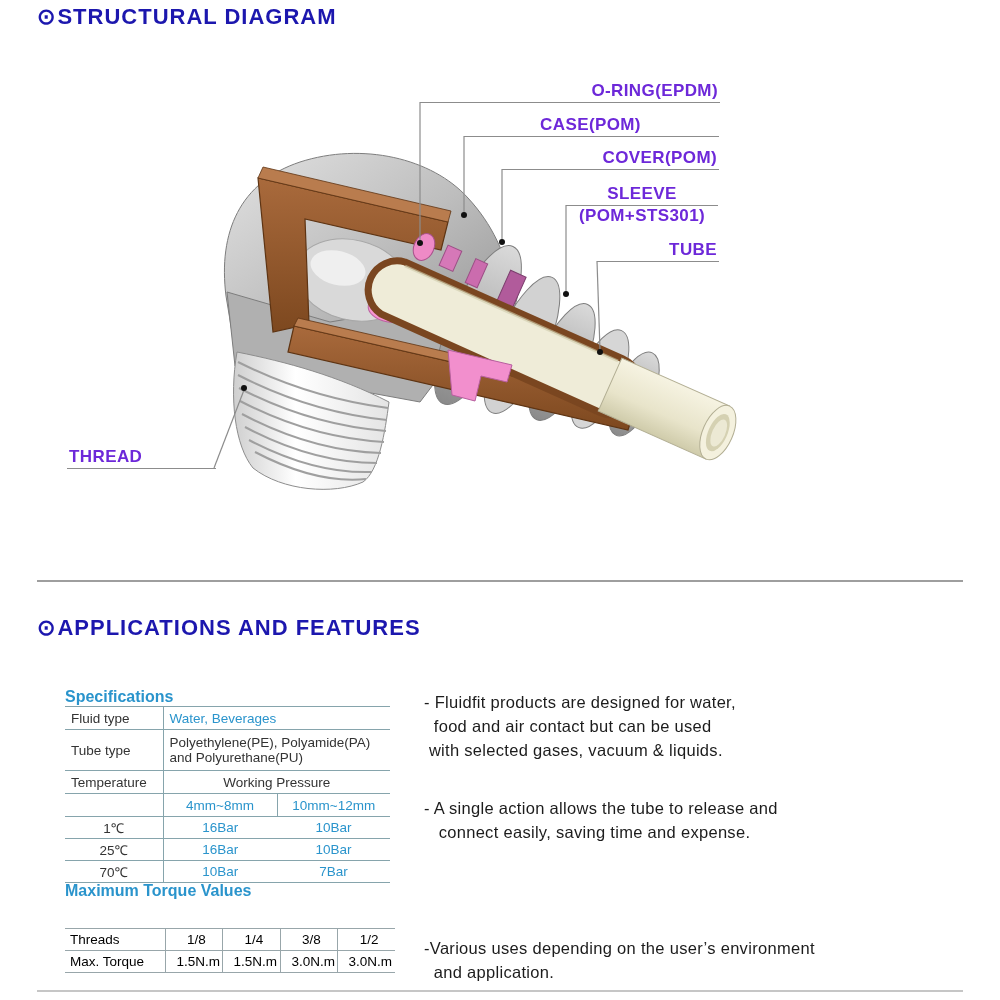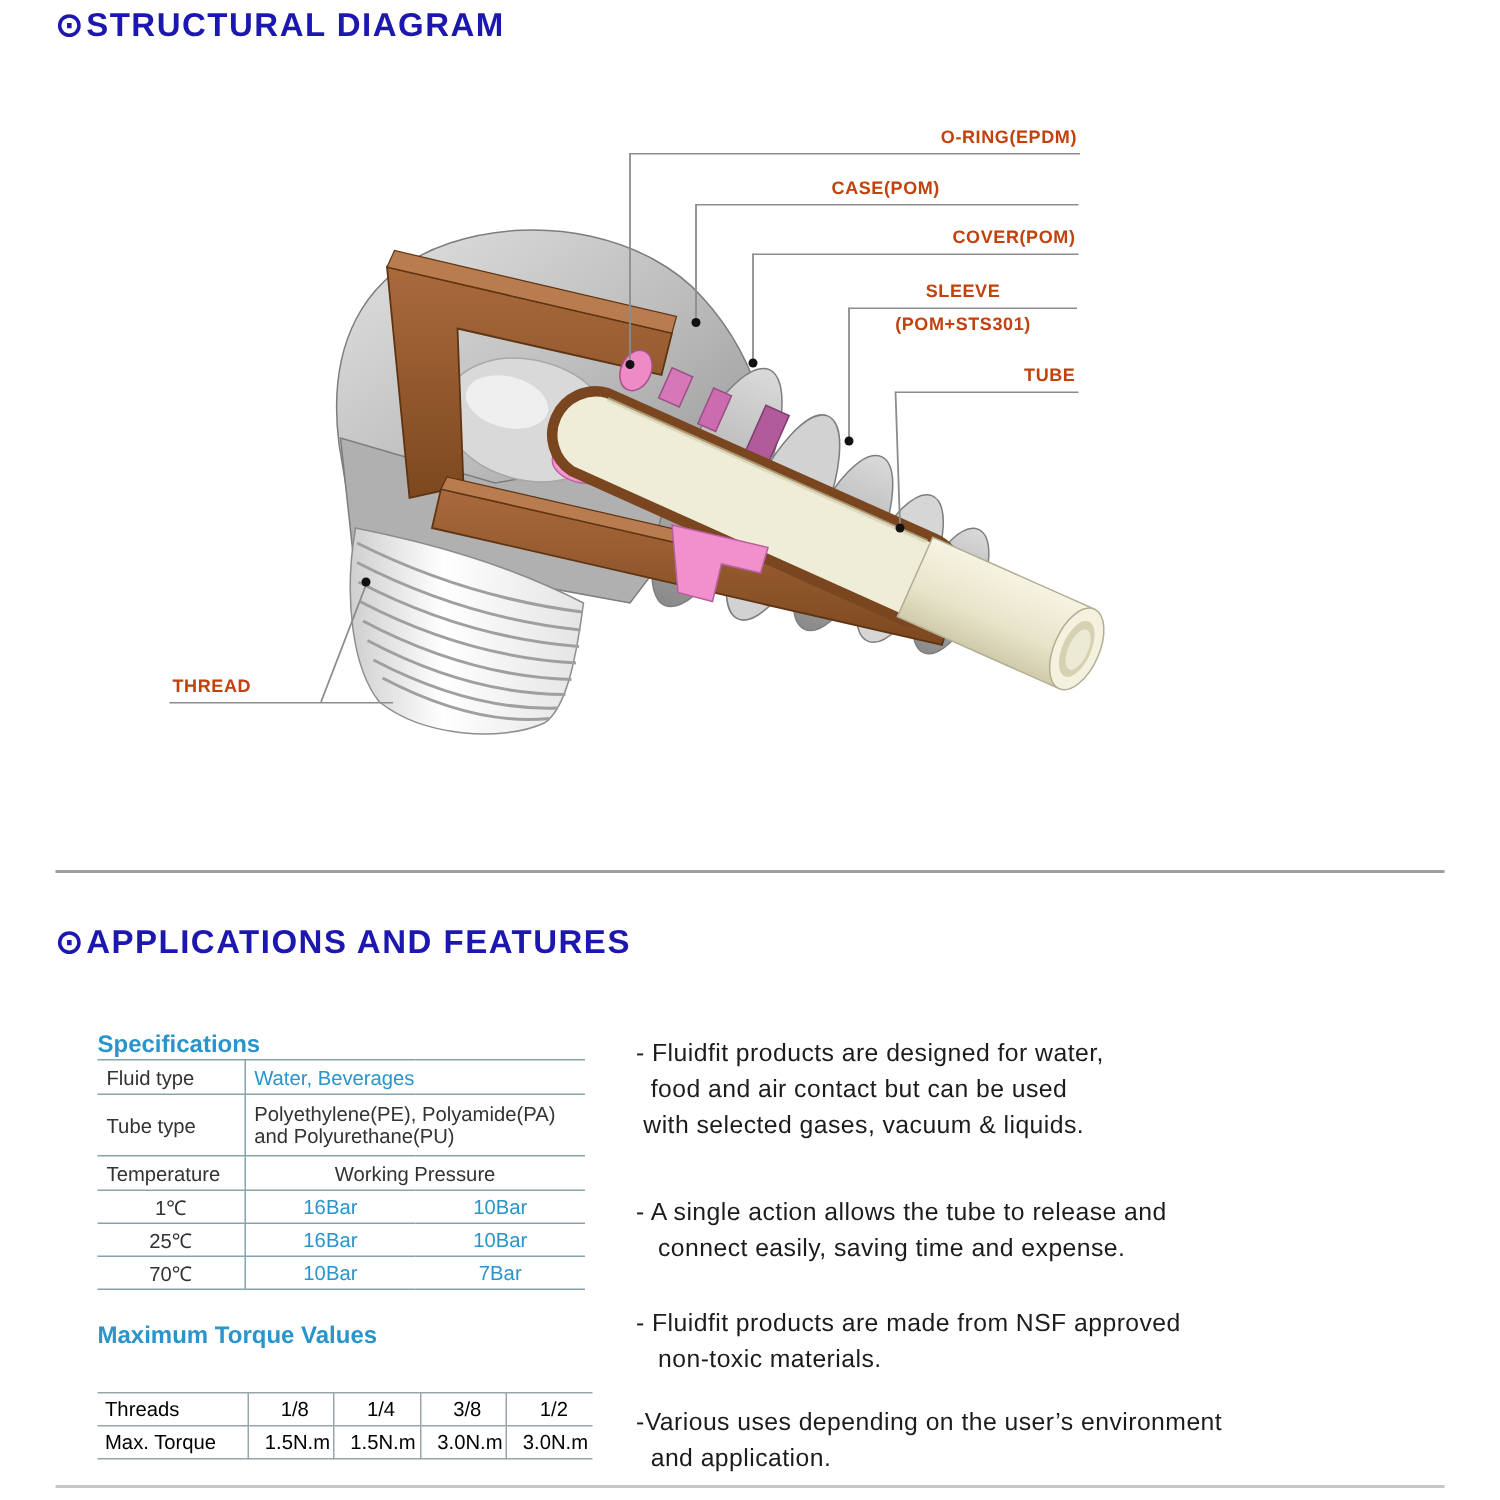"O-RING(EPDM)" .dlabel { color: #c2410c -> #6d28d9; font-size: 12px -> 17px }
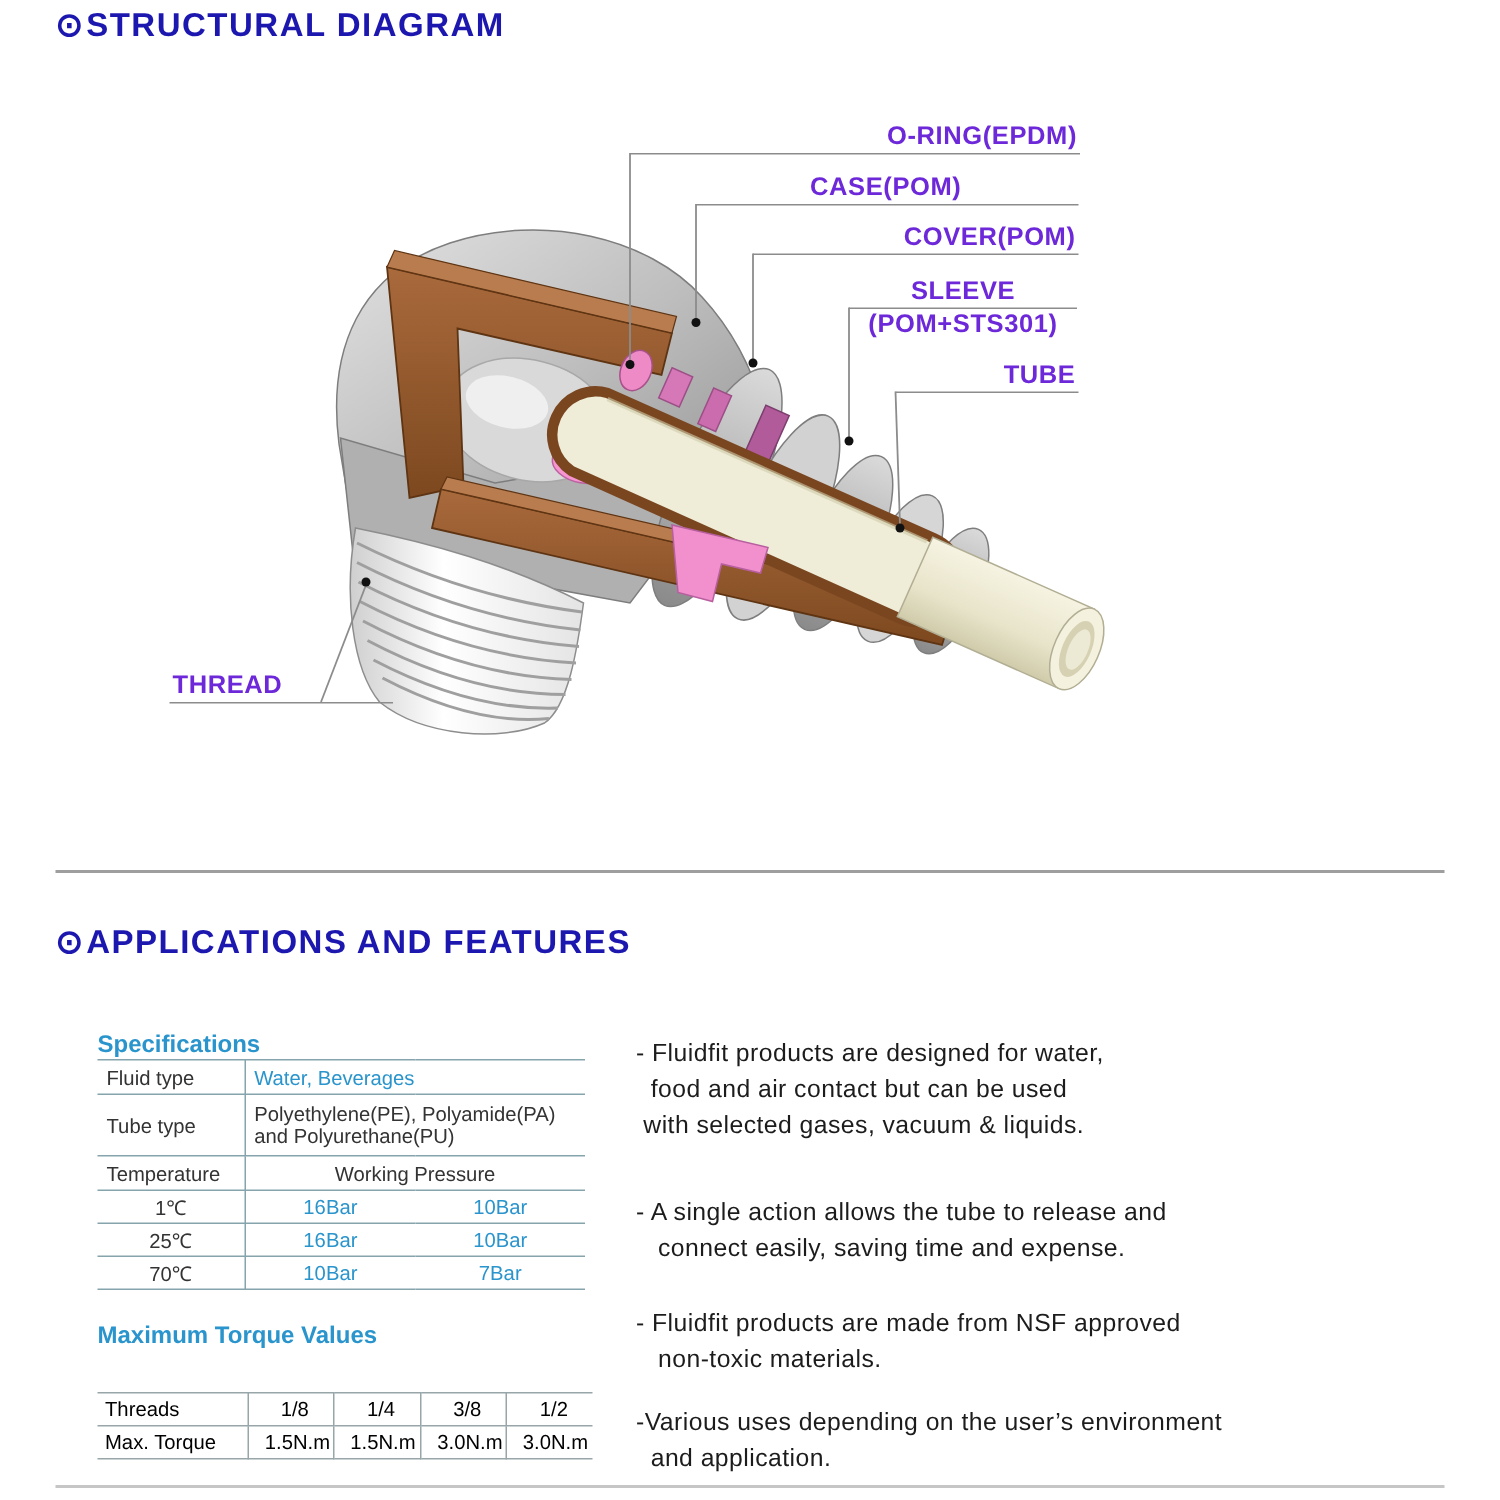"THREAD" .dlabel.l { margin-left: 46px -> none }
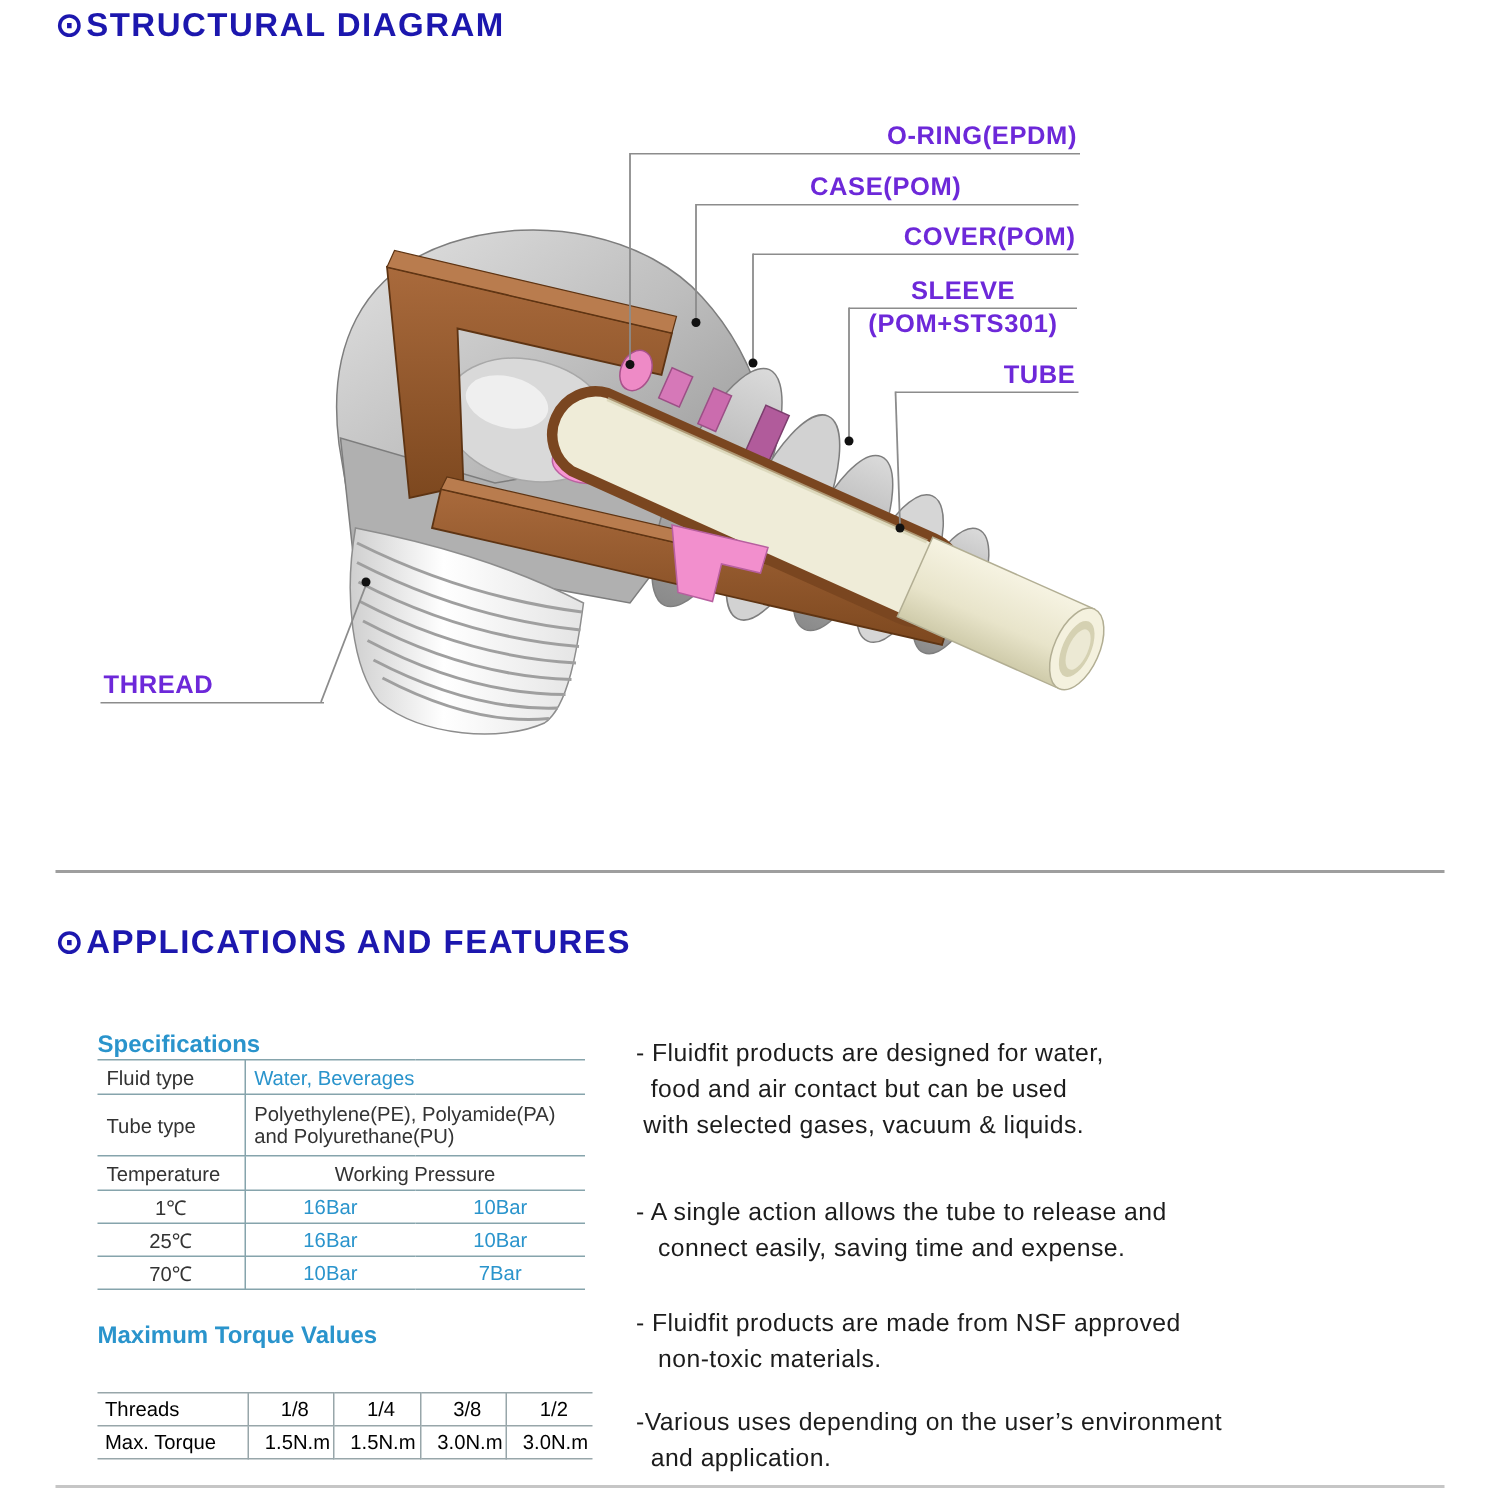"4mm~8mm" tr { html: none -> <tr> <td></td> <td>4mm~8mm</td> <td>10mm~12mm</td> </tr> }
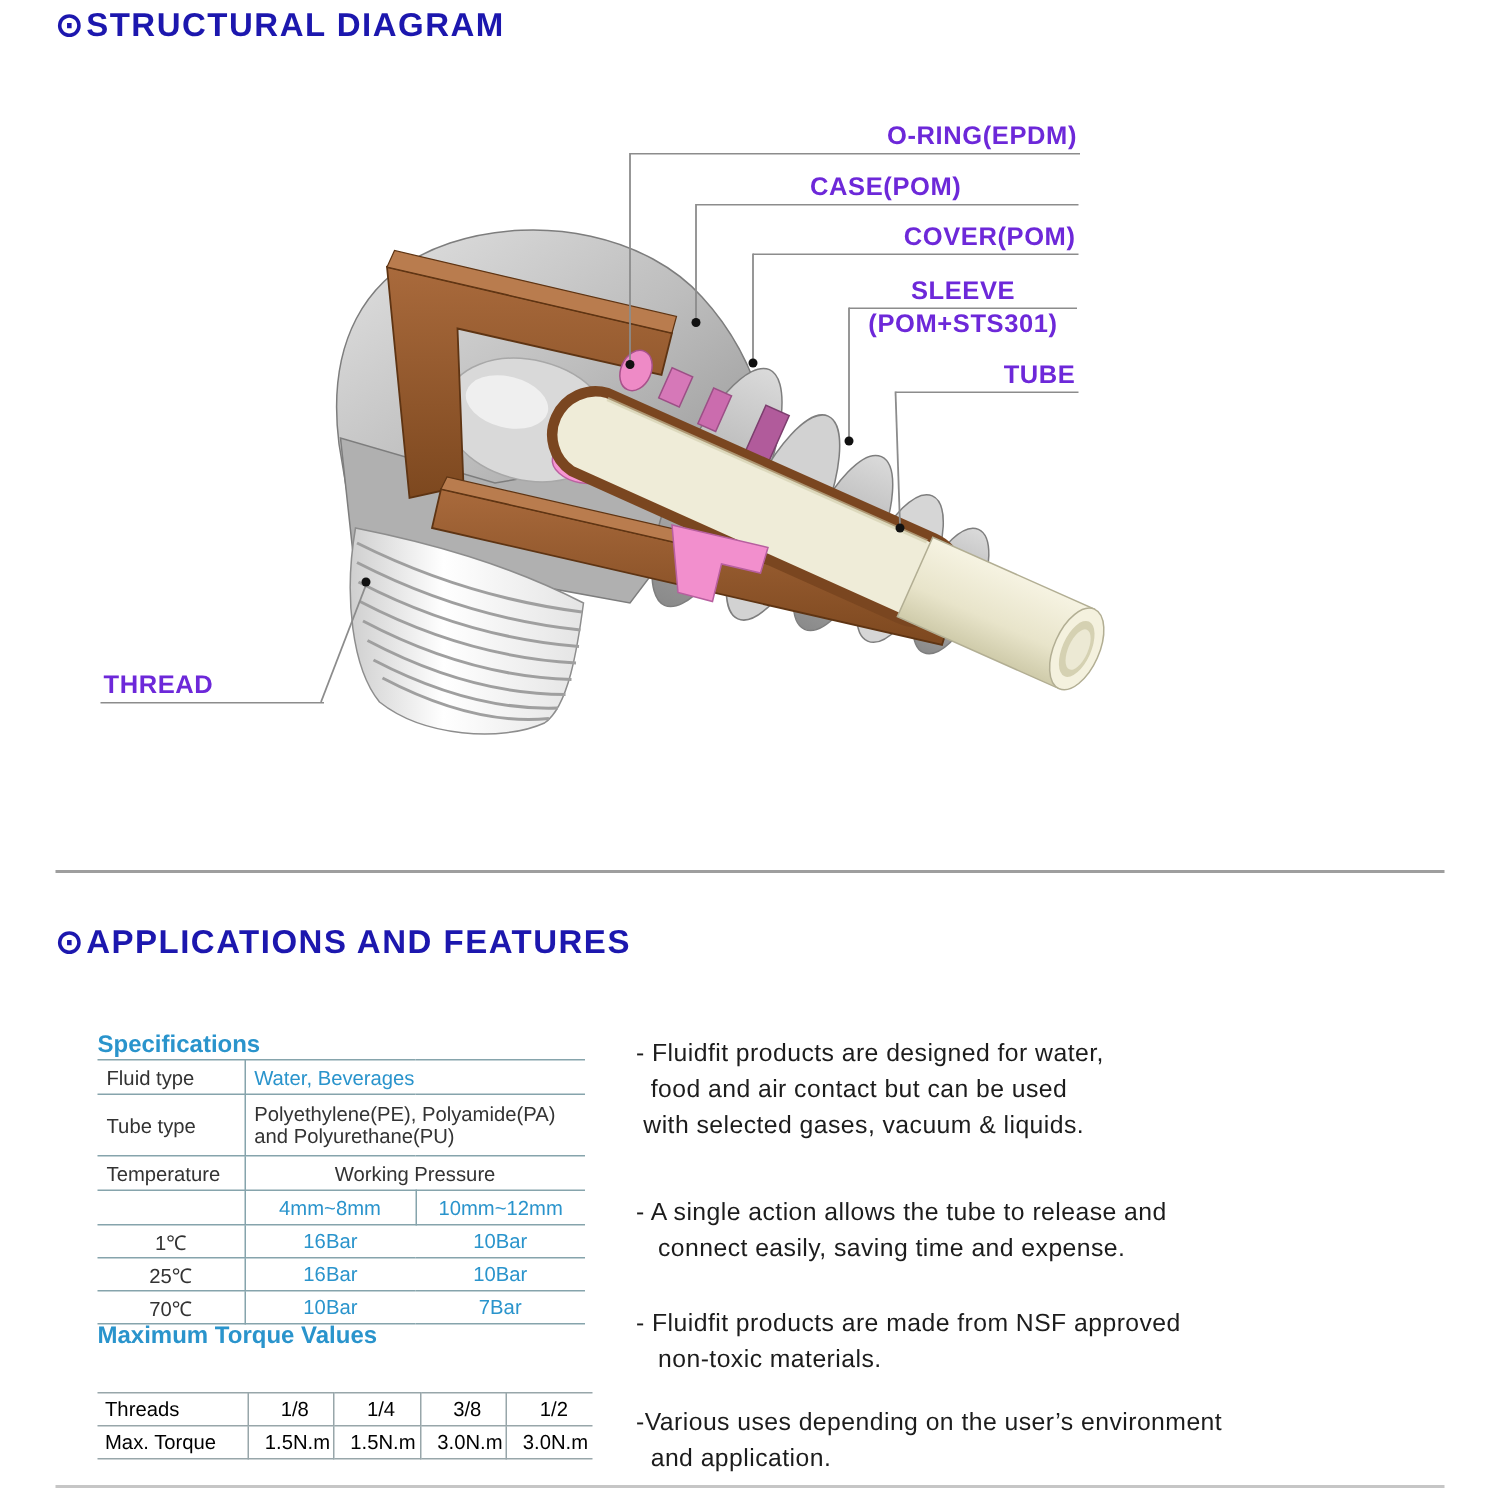"- Fluidfit products are made" p.feat { html: <p>- Fluidfit products are made from NSF approved non-toxic materials.</p> -> none }
